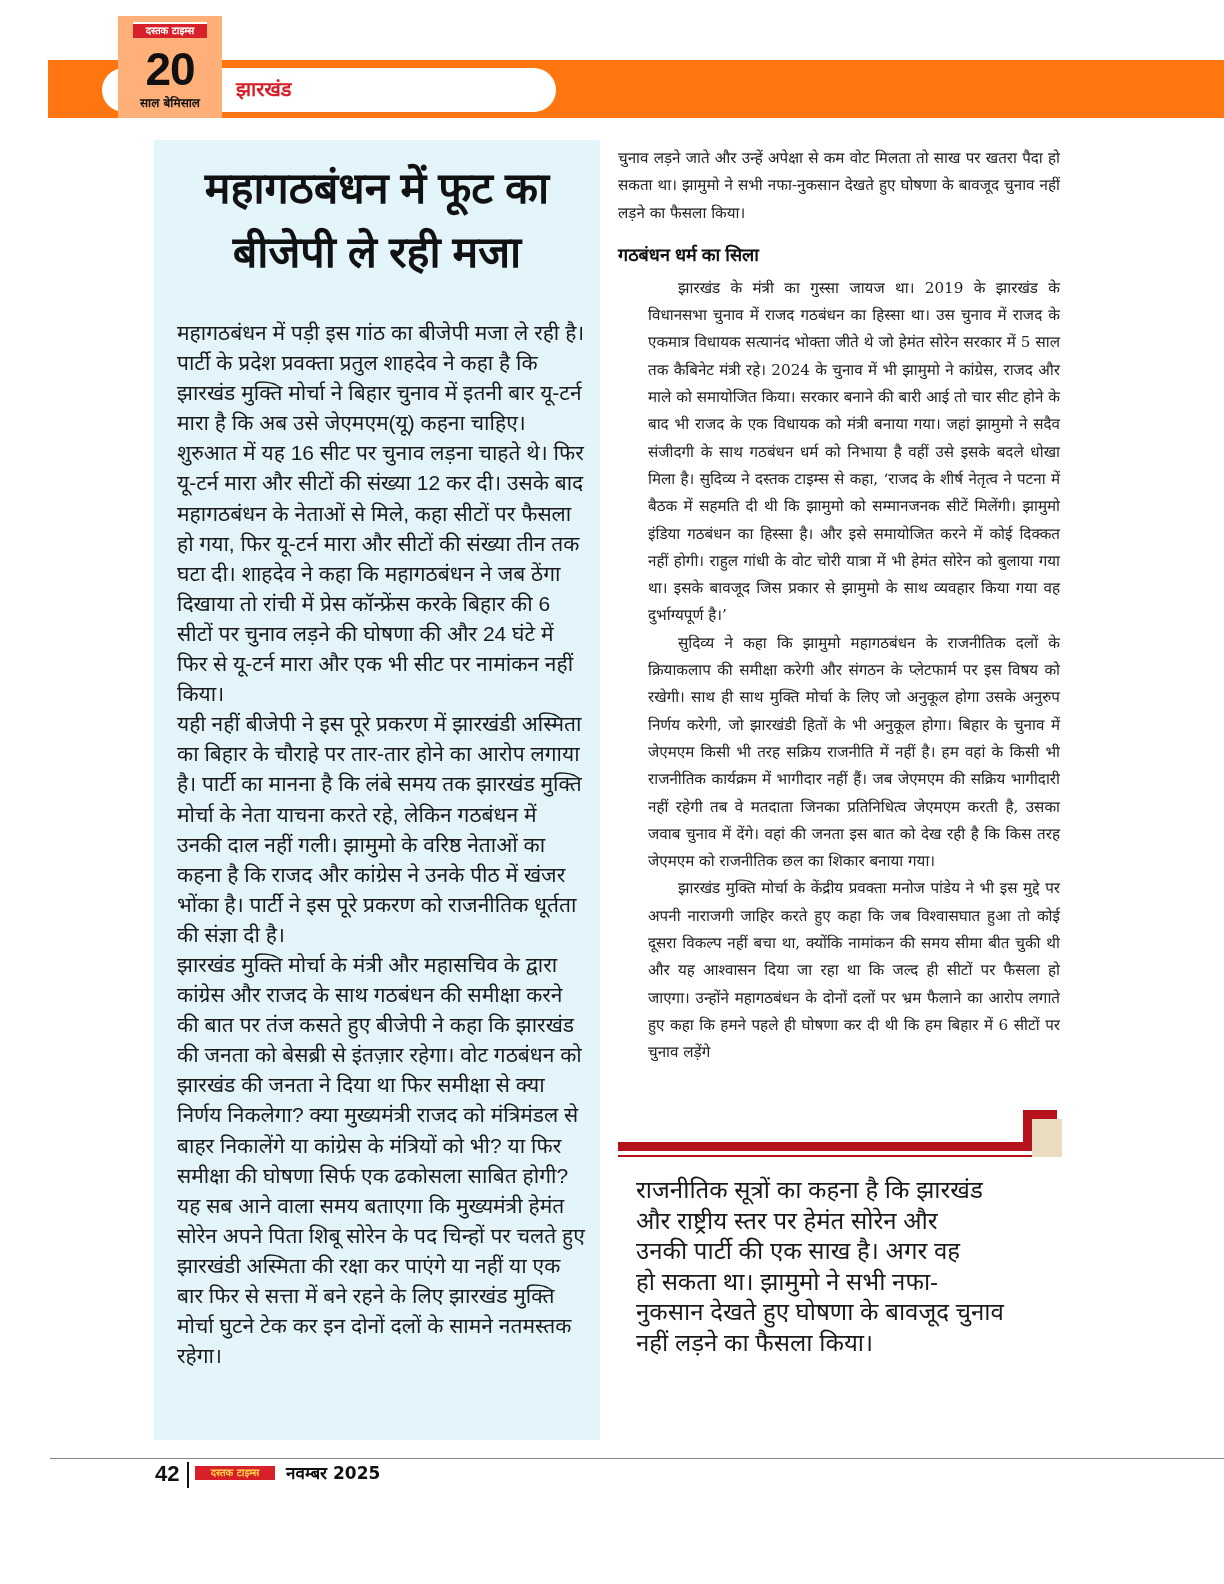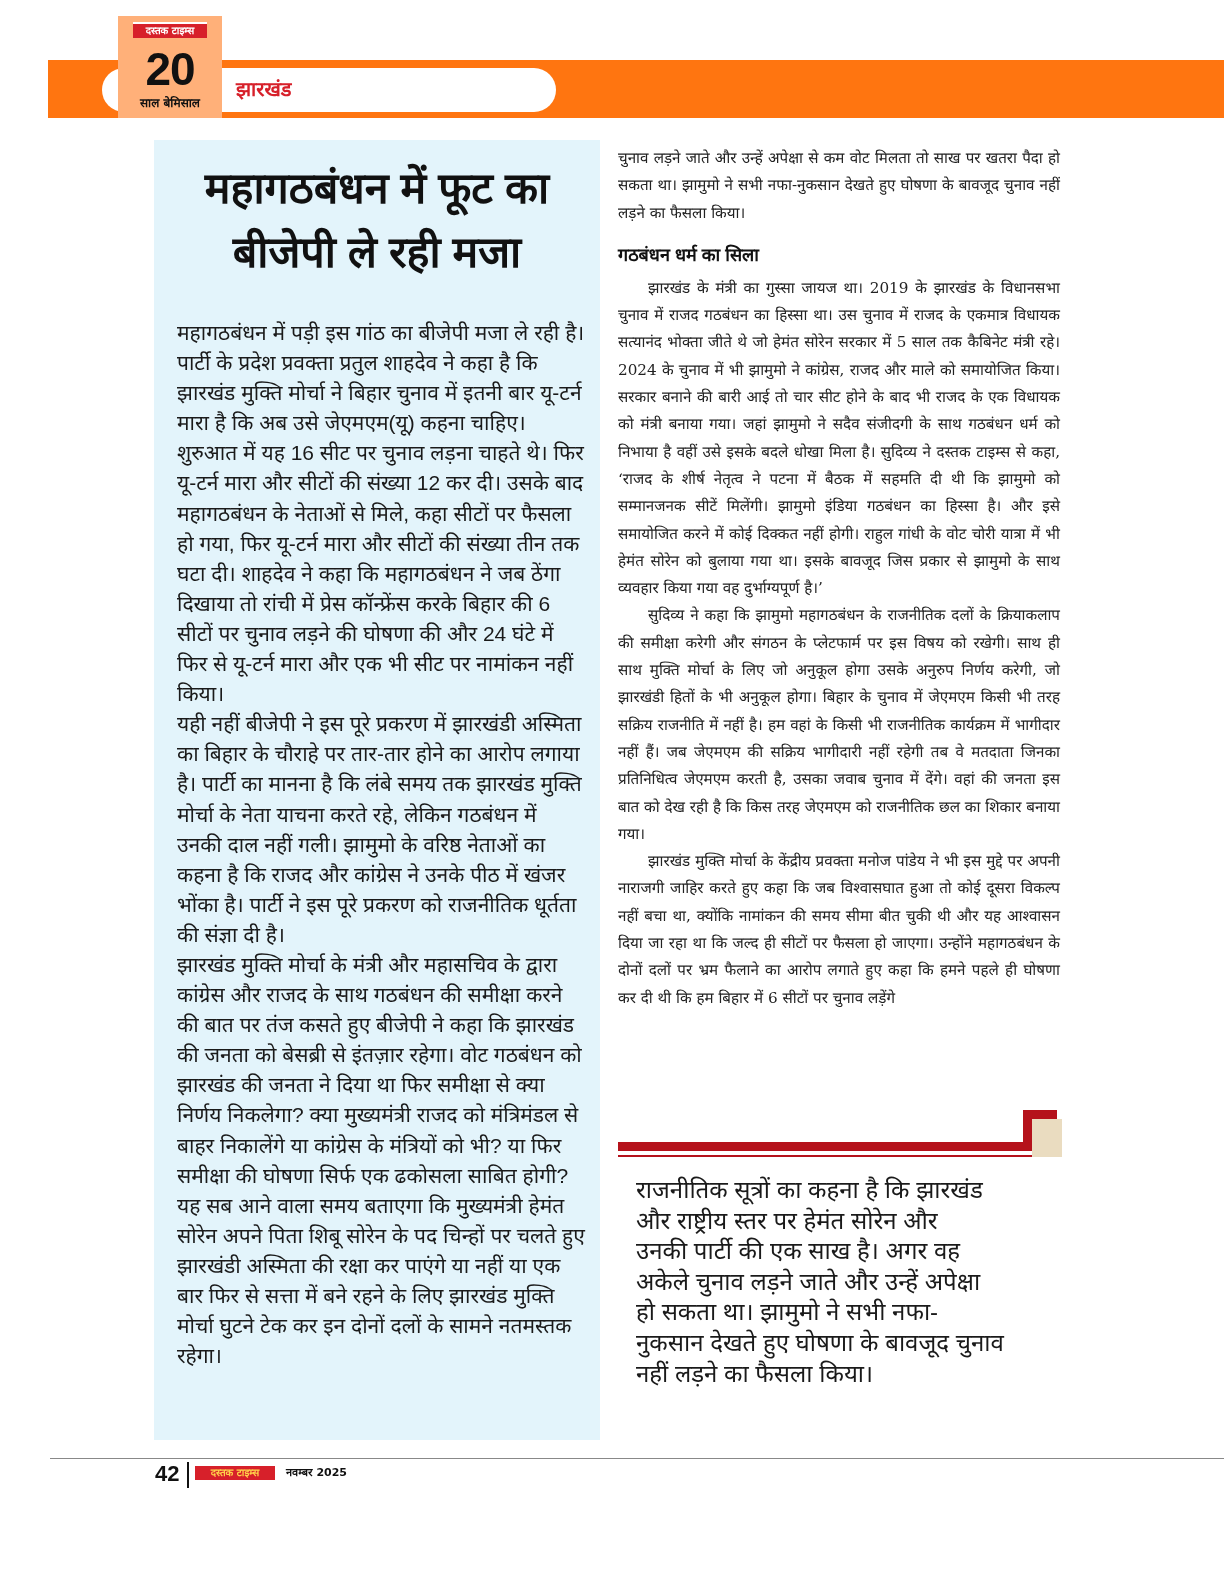"झारखंड के मंत्री का गुस्सा" .right-body p.indent { margin-left: none -> 30px }
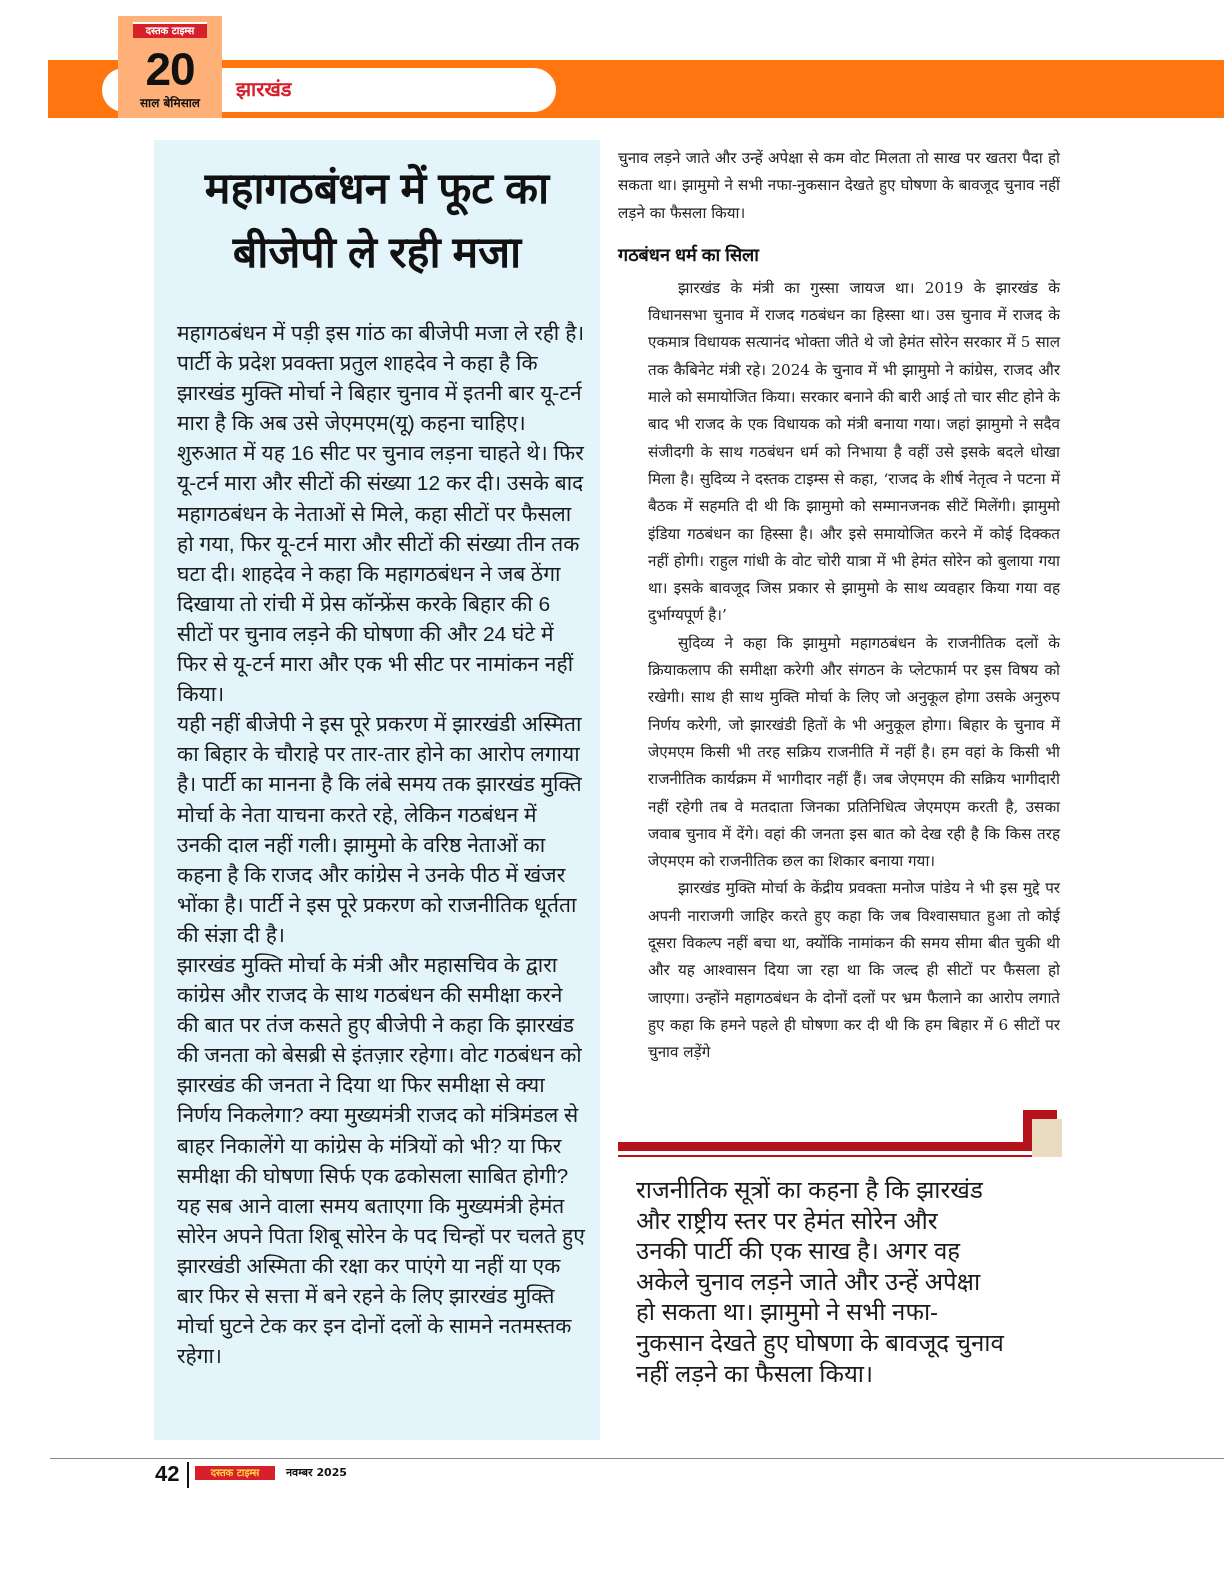"अकेले चुनाव लड़ने जाते और" span { html: <span>अकेले चुनाव लड़ने जाते और उन्हें अपेक्षा</span> -> none }
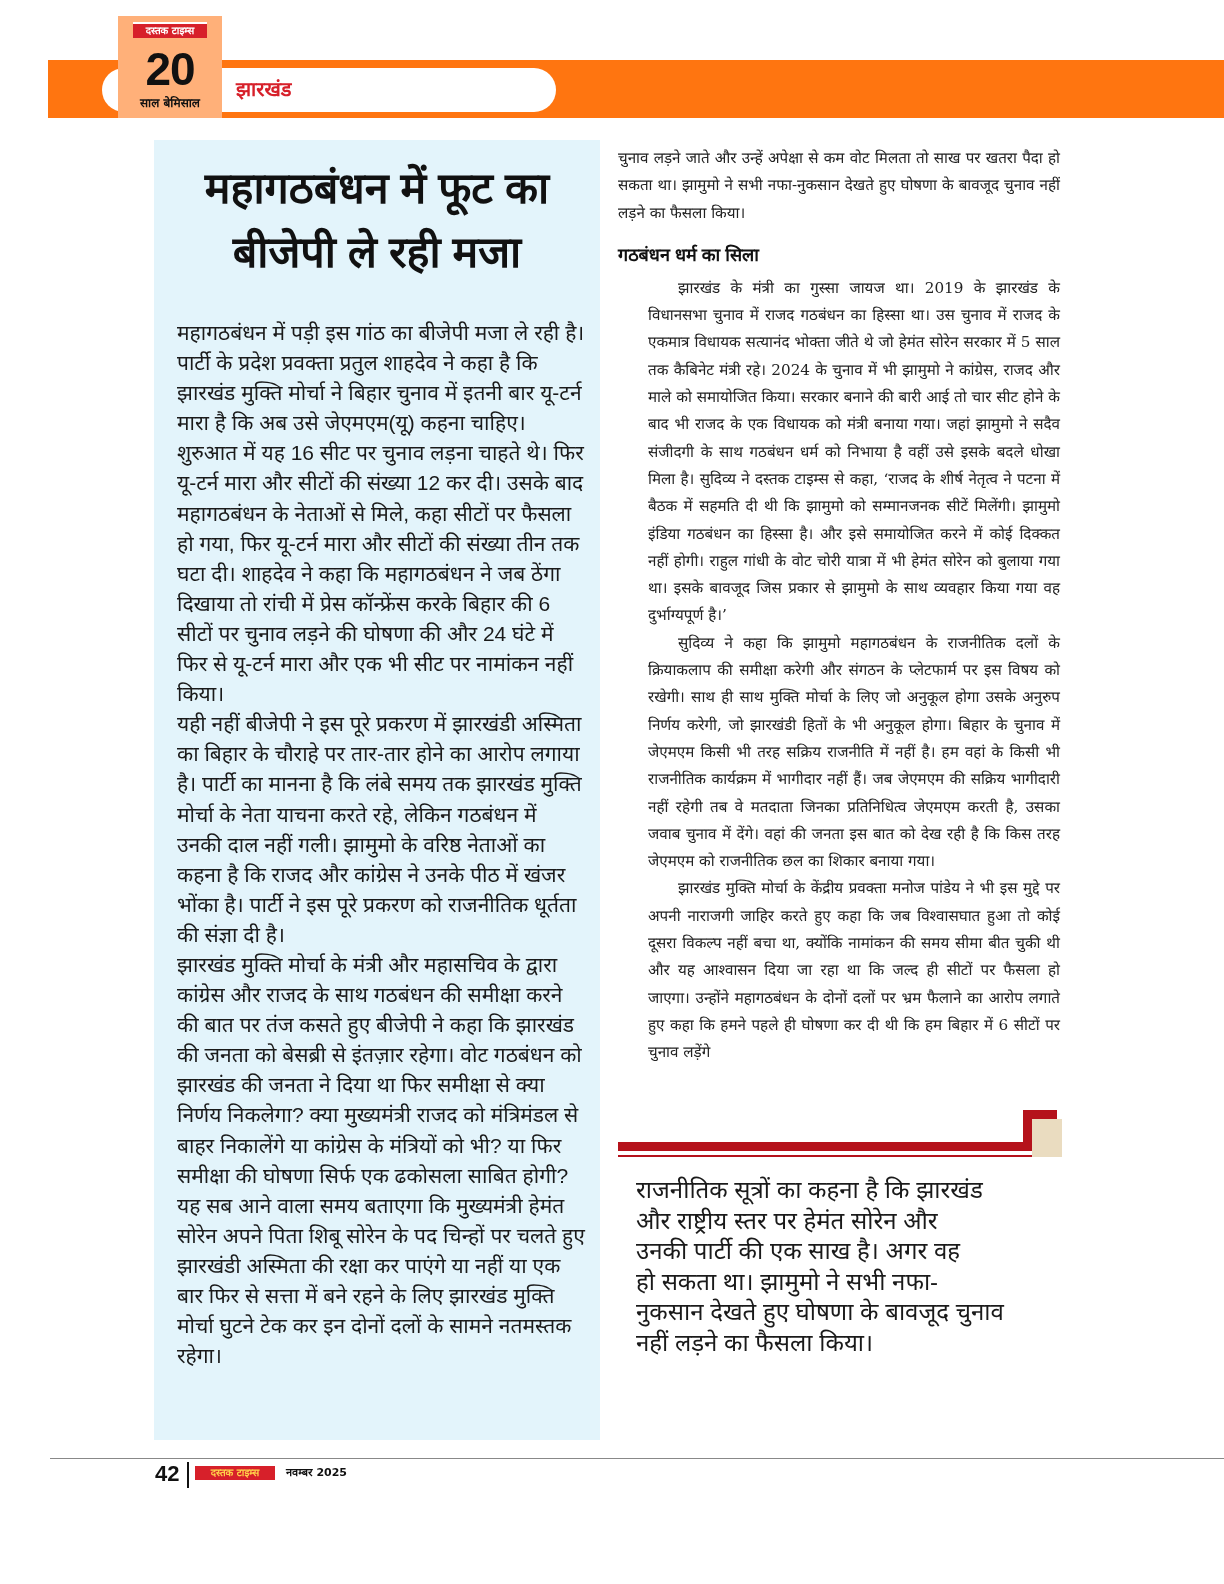"नवम्बर 2025" .foot-date { font-size: 11px -> 17px }
